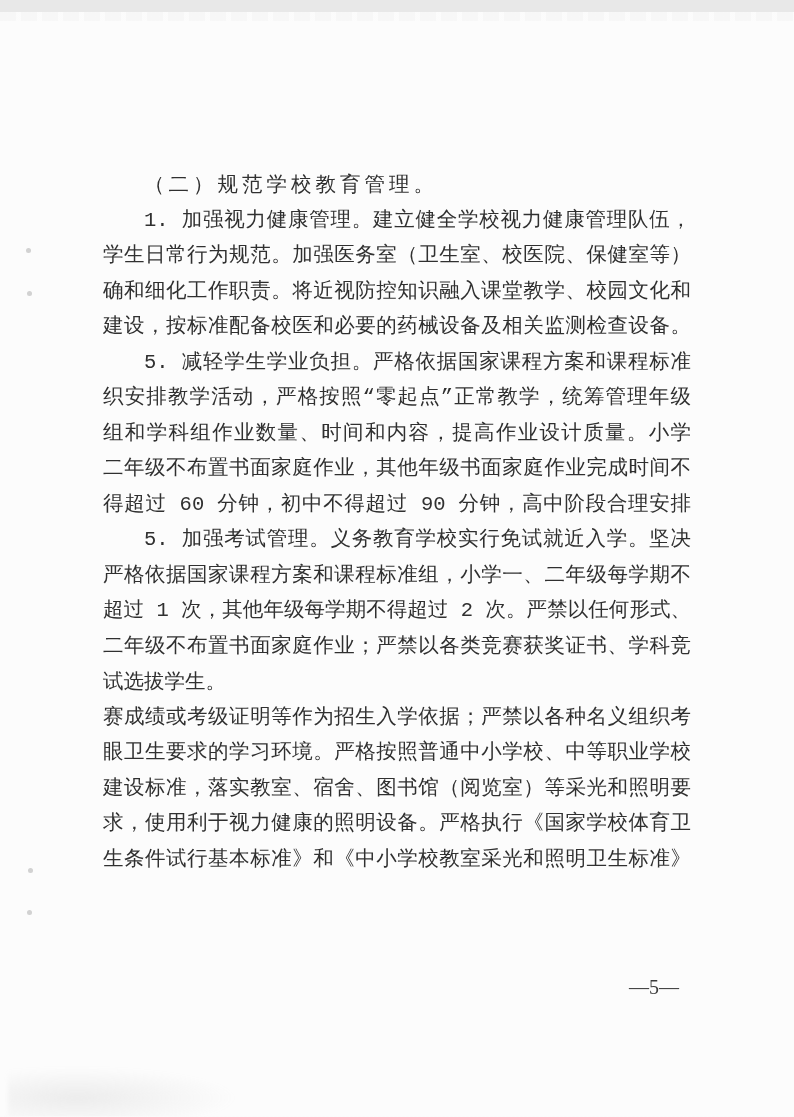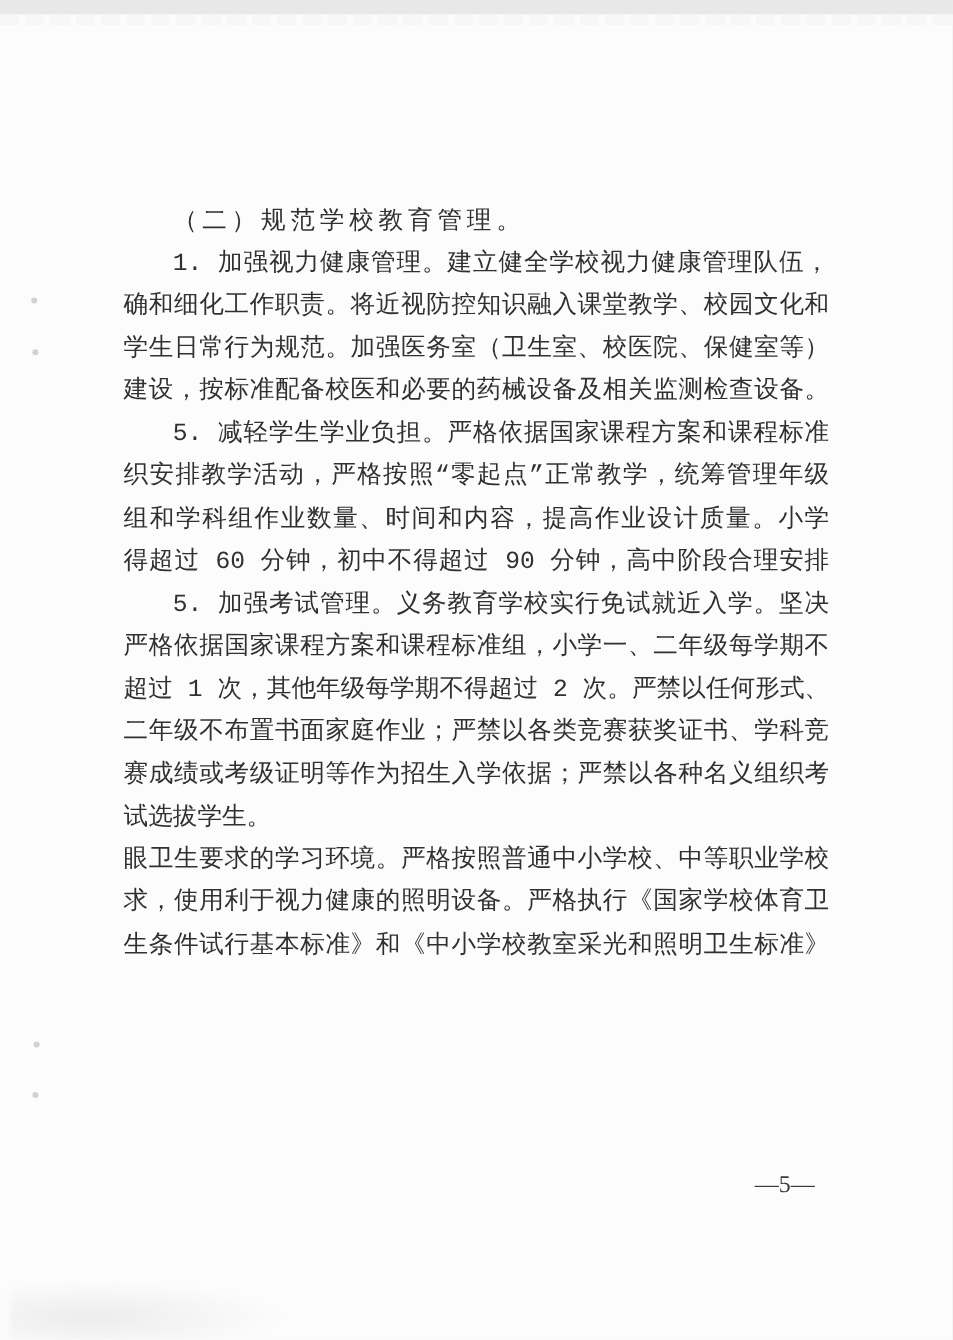"确和细化工作职责。将近视防控知识融入课堂教学、校园文化和" div.row { order: before "学生日常行为规范。加强医务室（卫生室、校医院、保健室等）" -> after "学生日常行为规范。加强医务室（卫生室、校医院、保健室等）" }
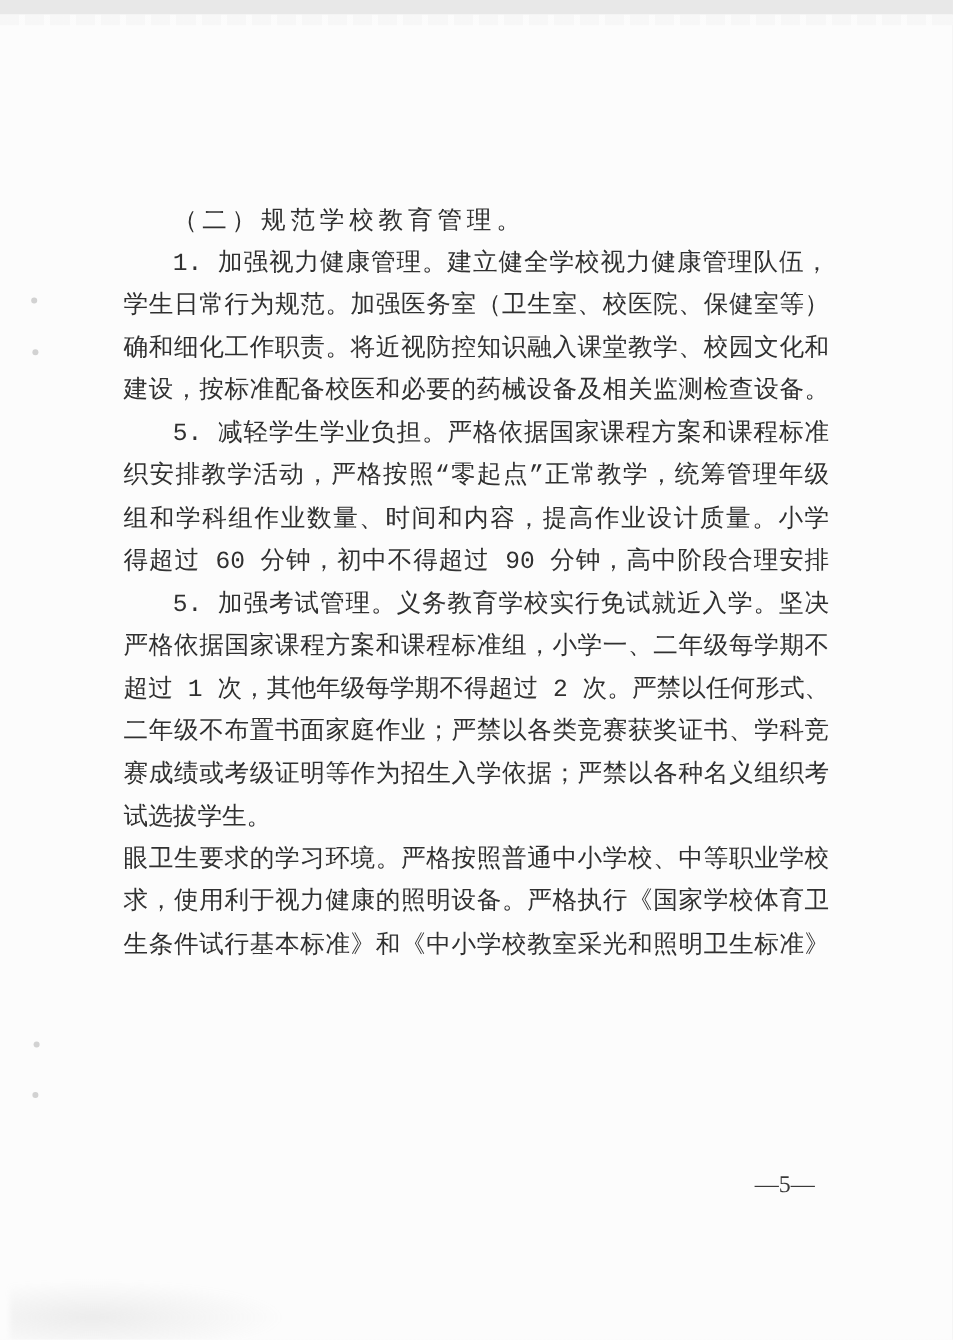"二年级不布置书面家庭作业，其他年级书面家庭作业完成时间不" div.row { html: none -> <div>二年级不布置书面家庭作业，其他年级书面家庭作业完成时间不</div> }
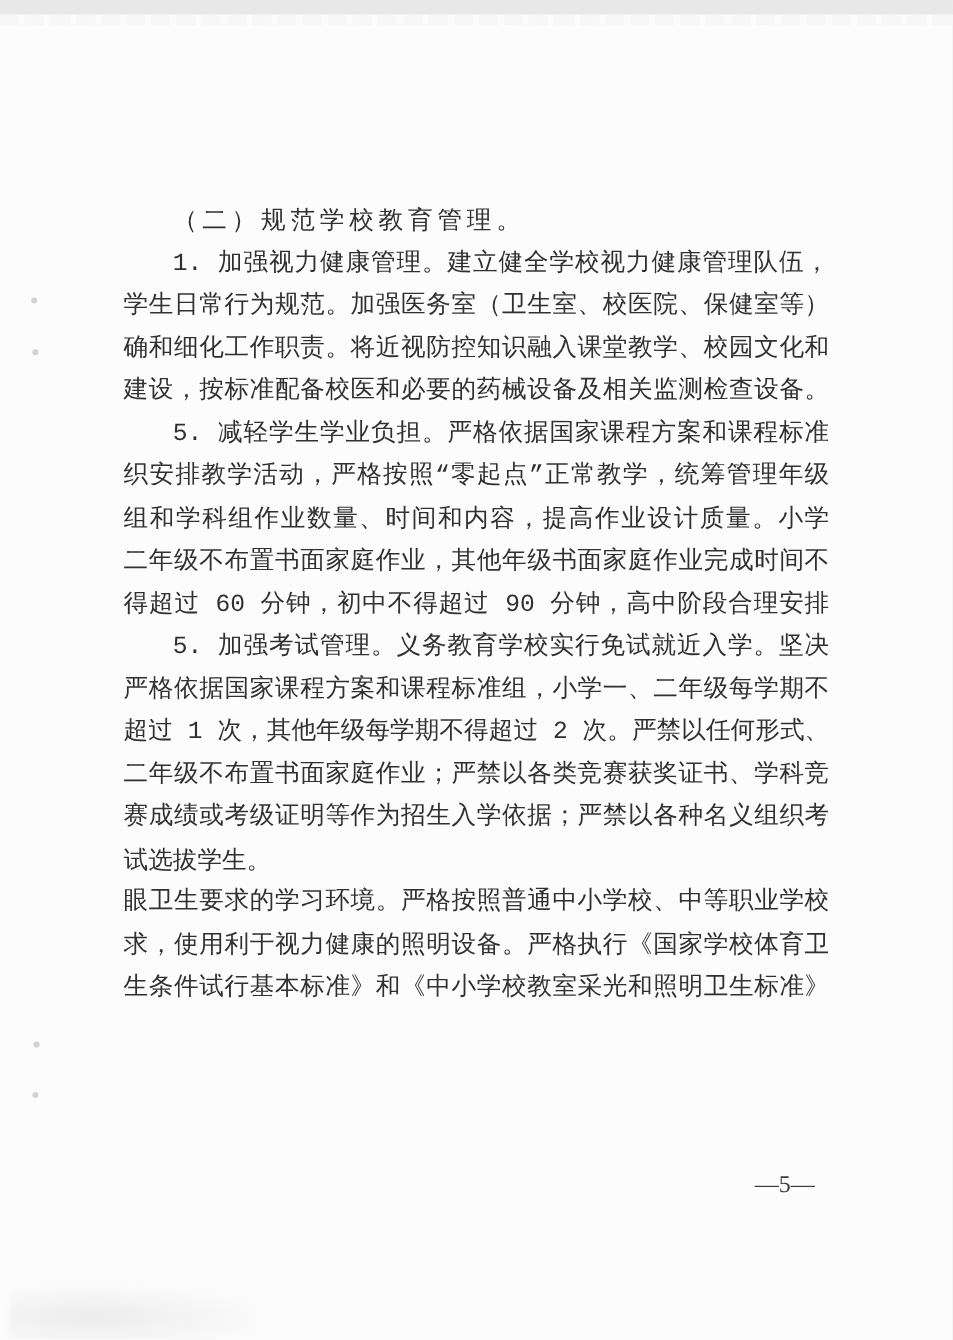"赛成绩或考级证明等作为招生入学依据；严禁以各种名义组织考" div.row { order: before "试选拔学生。" -> after "试选拔学生。" }
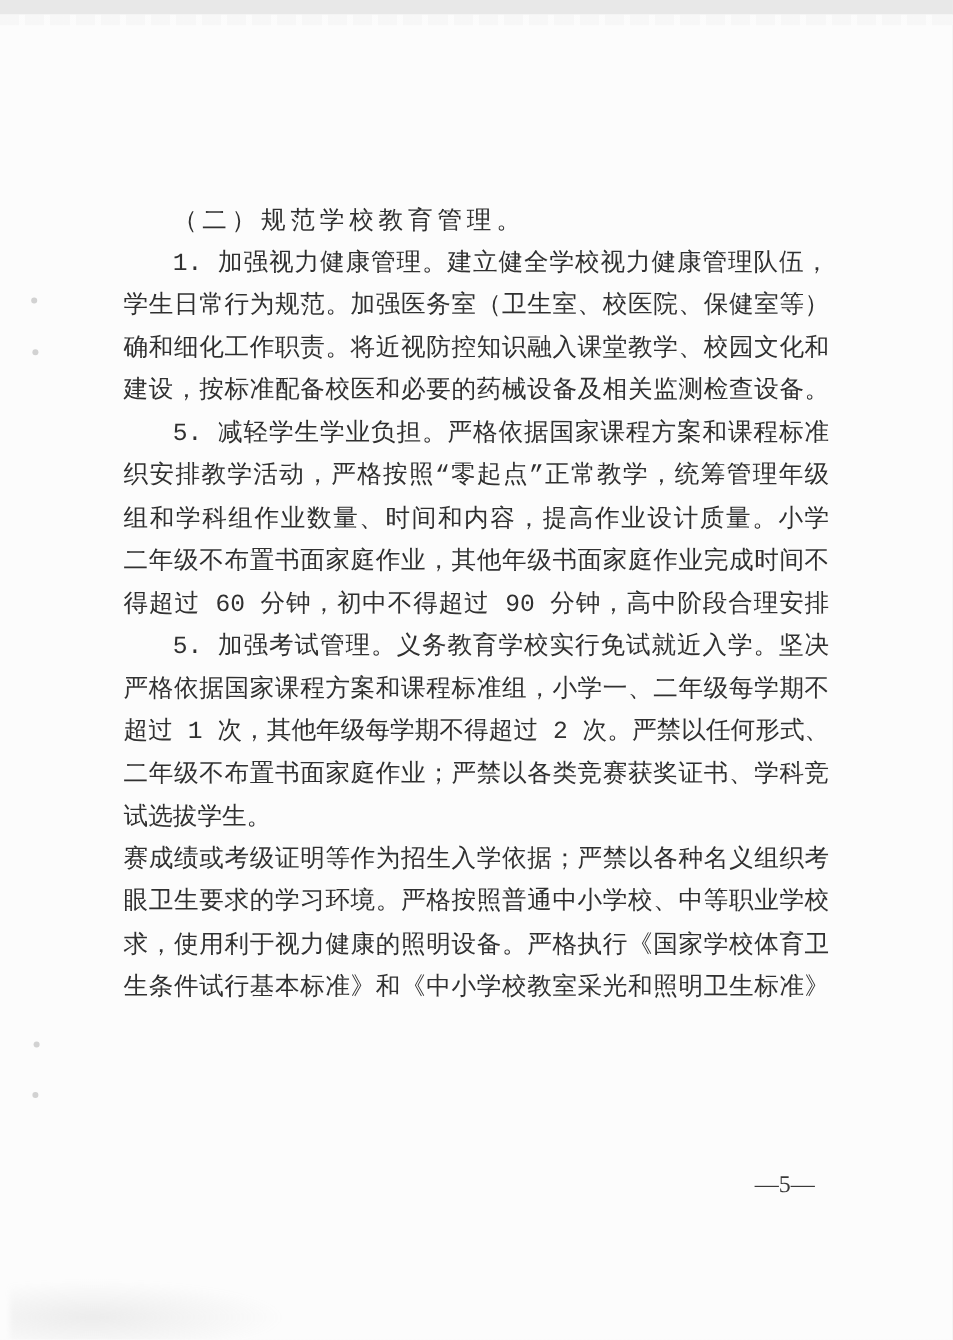"建设标准，落实教室、宿舍、图书馆（阅览室）等采光和照明要" div.row { html: none -> <div>建设标准，落实教室、宿舍、图书馆（阅览室）等采光和照明要</div> }
